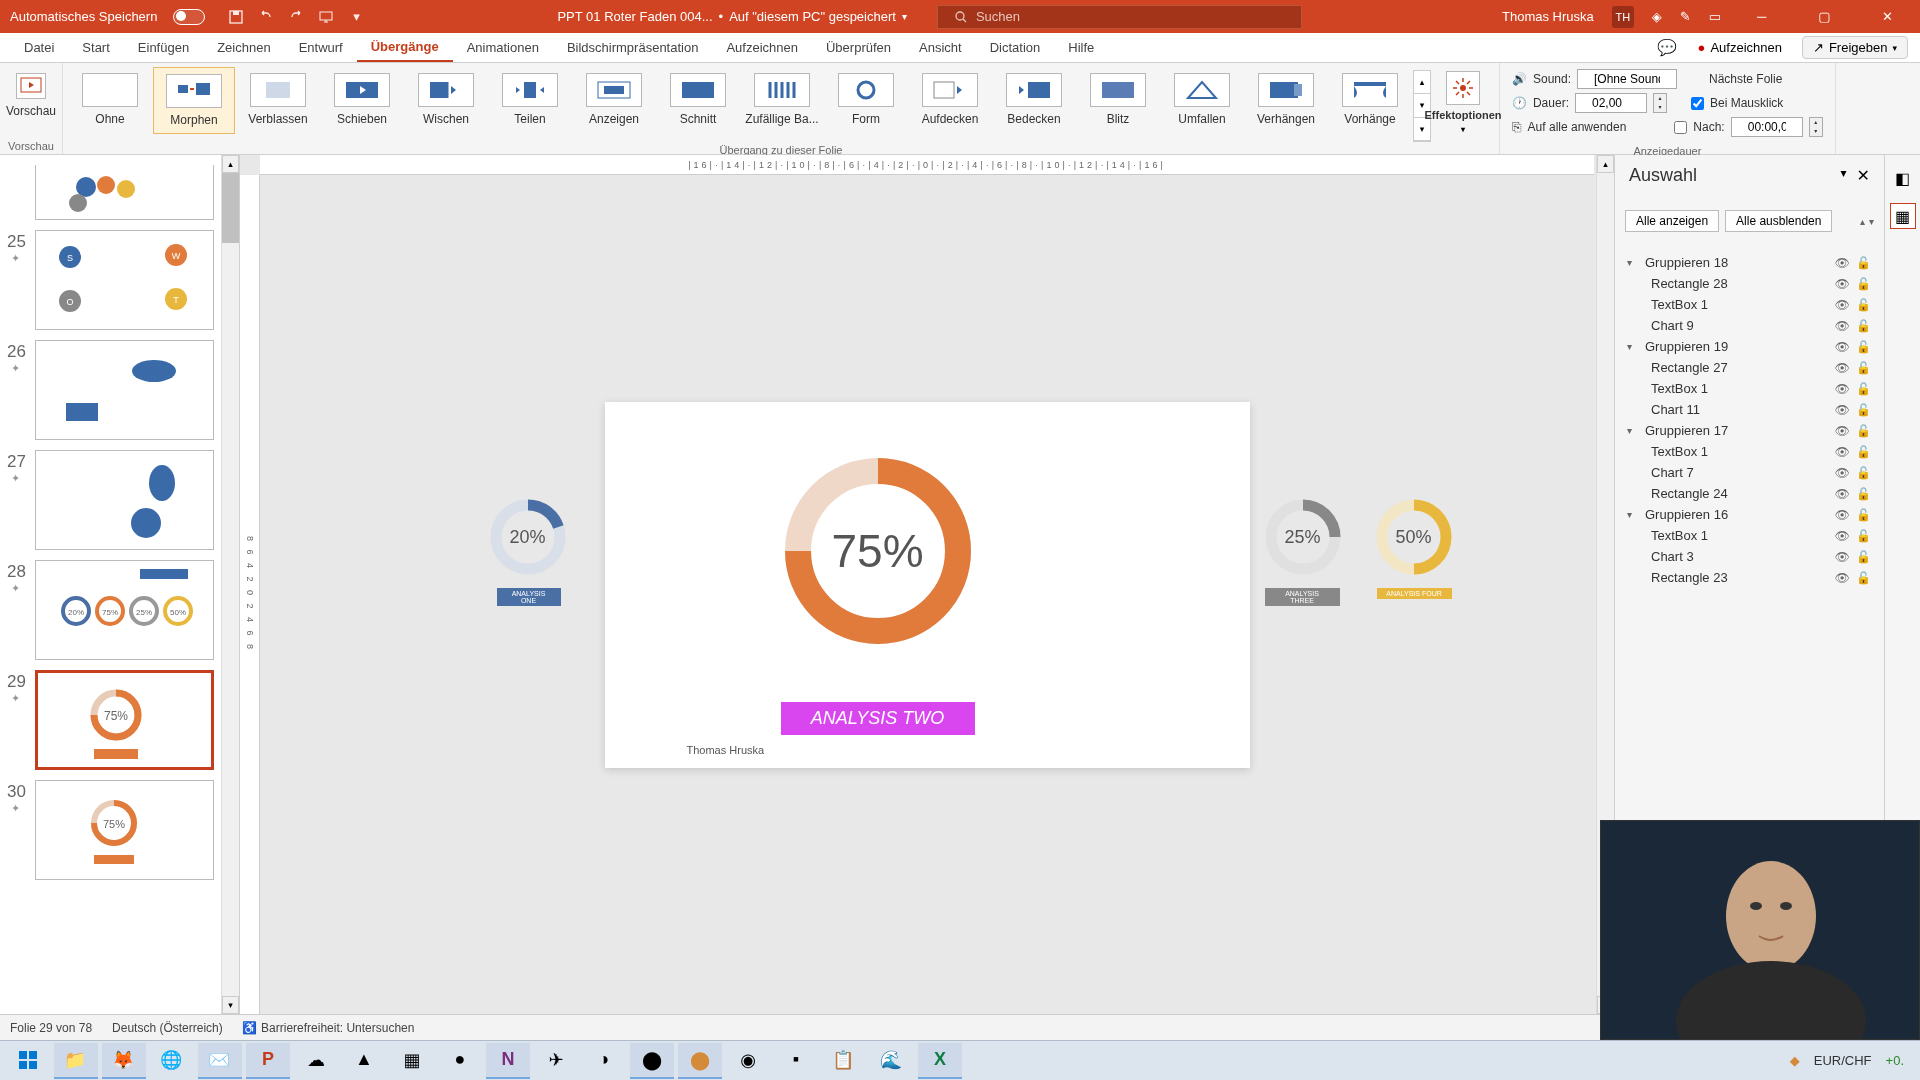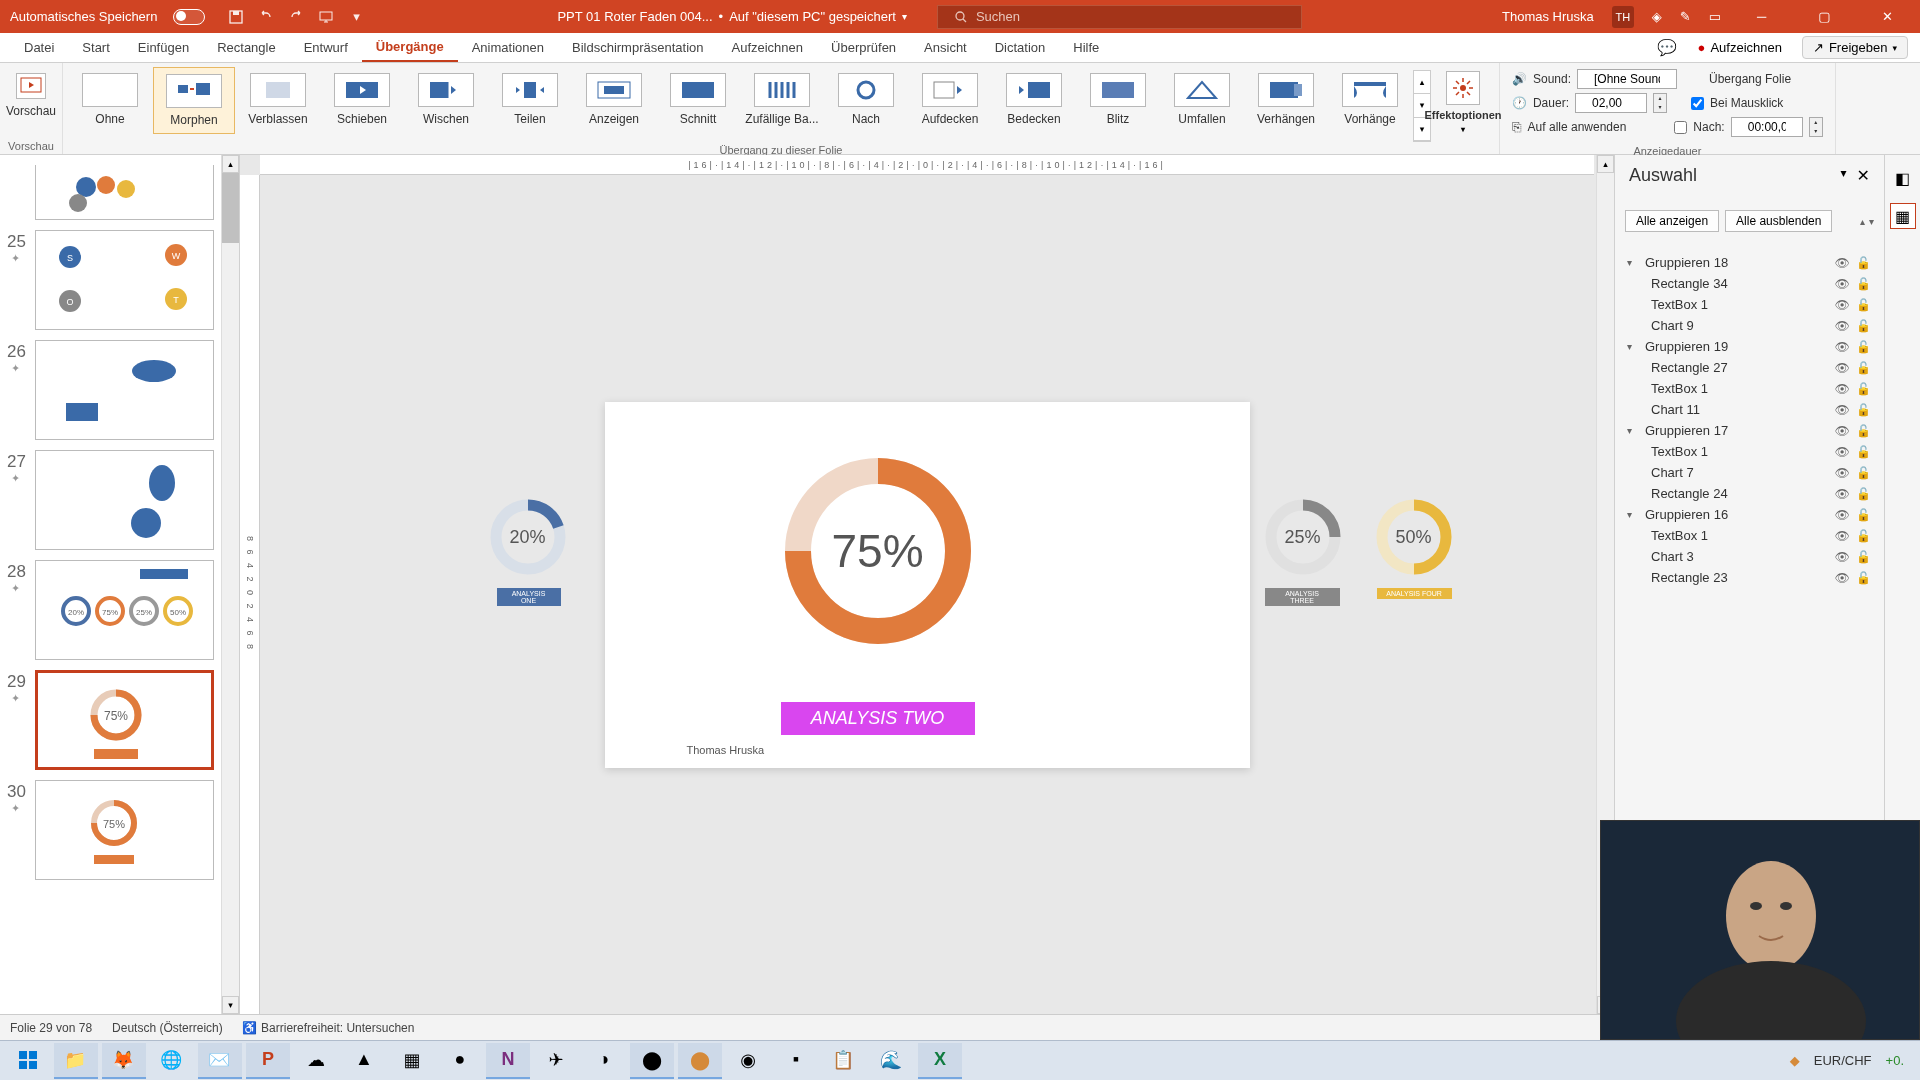"Rectangle" div.tab { text: Rectangle -> Zeichnen }
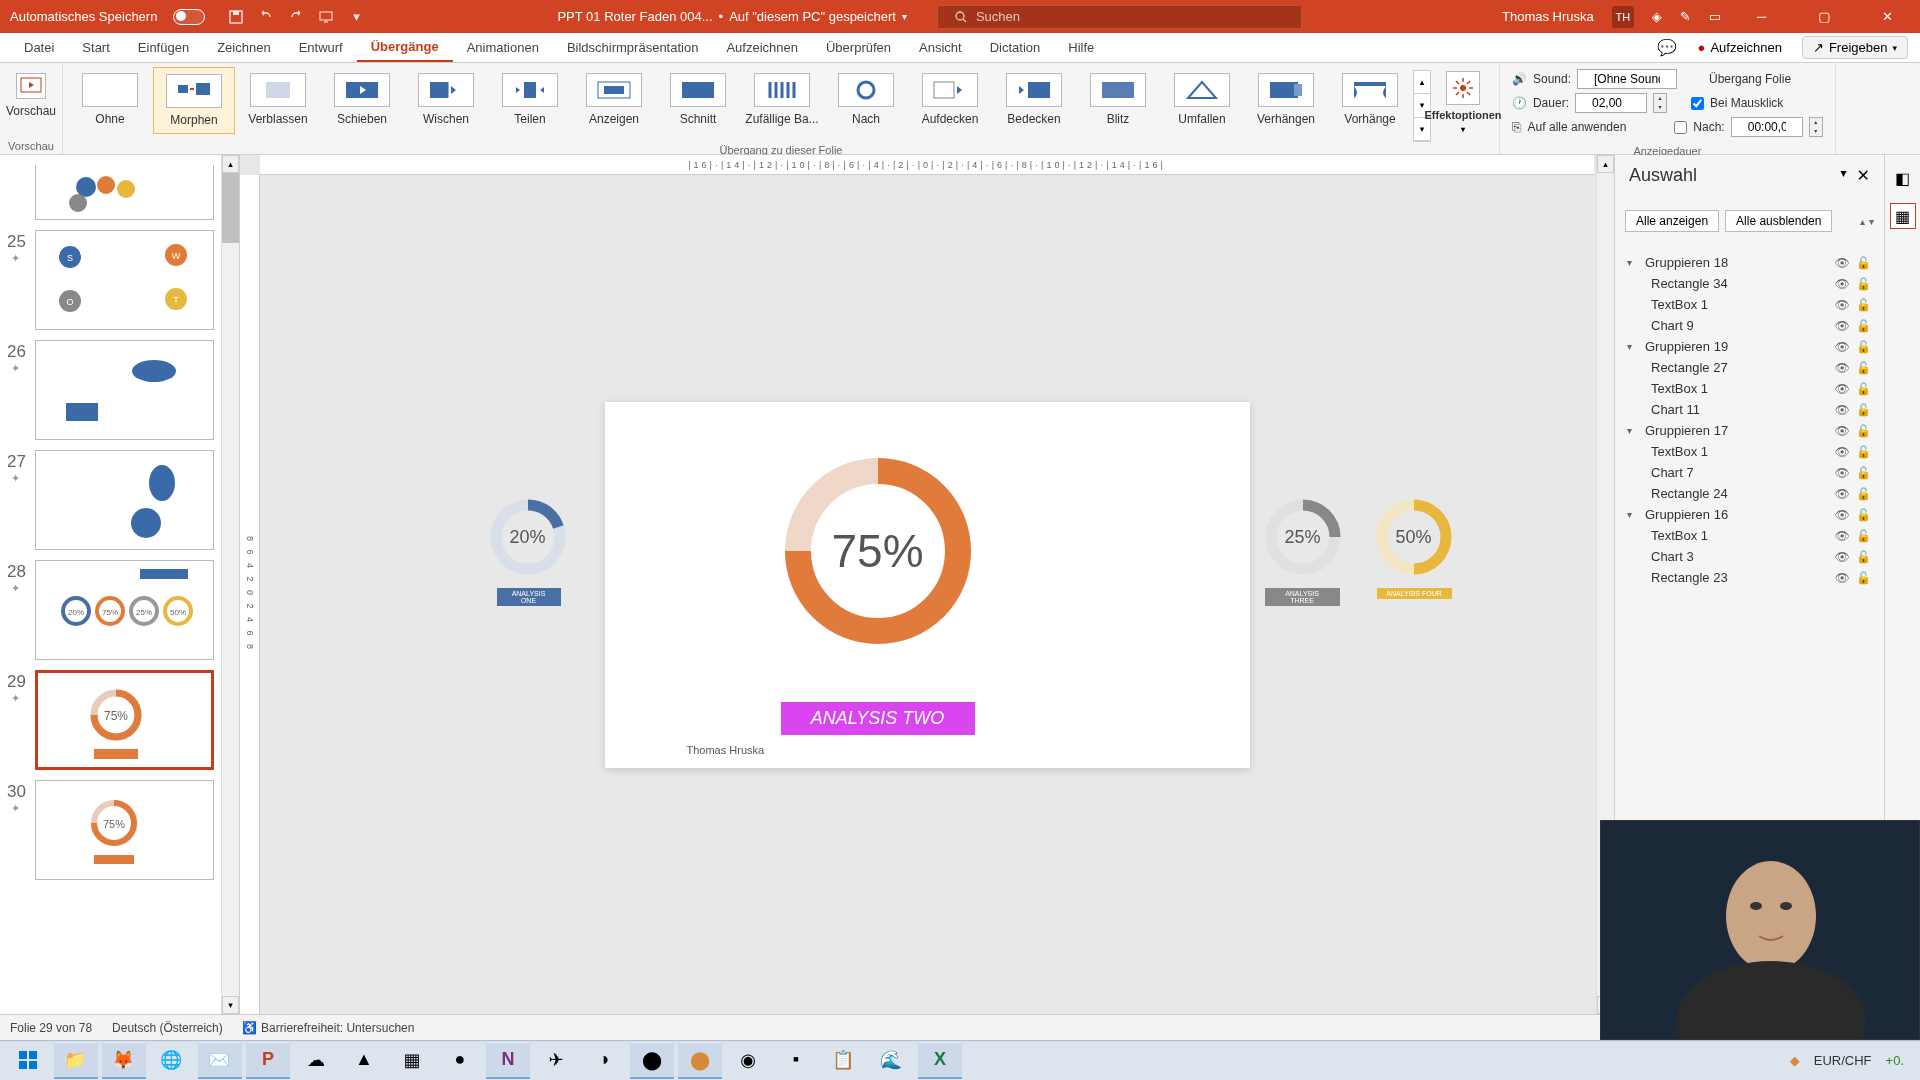"Übergang Folie" span { text: Übergang -> Nächste }
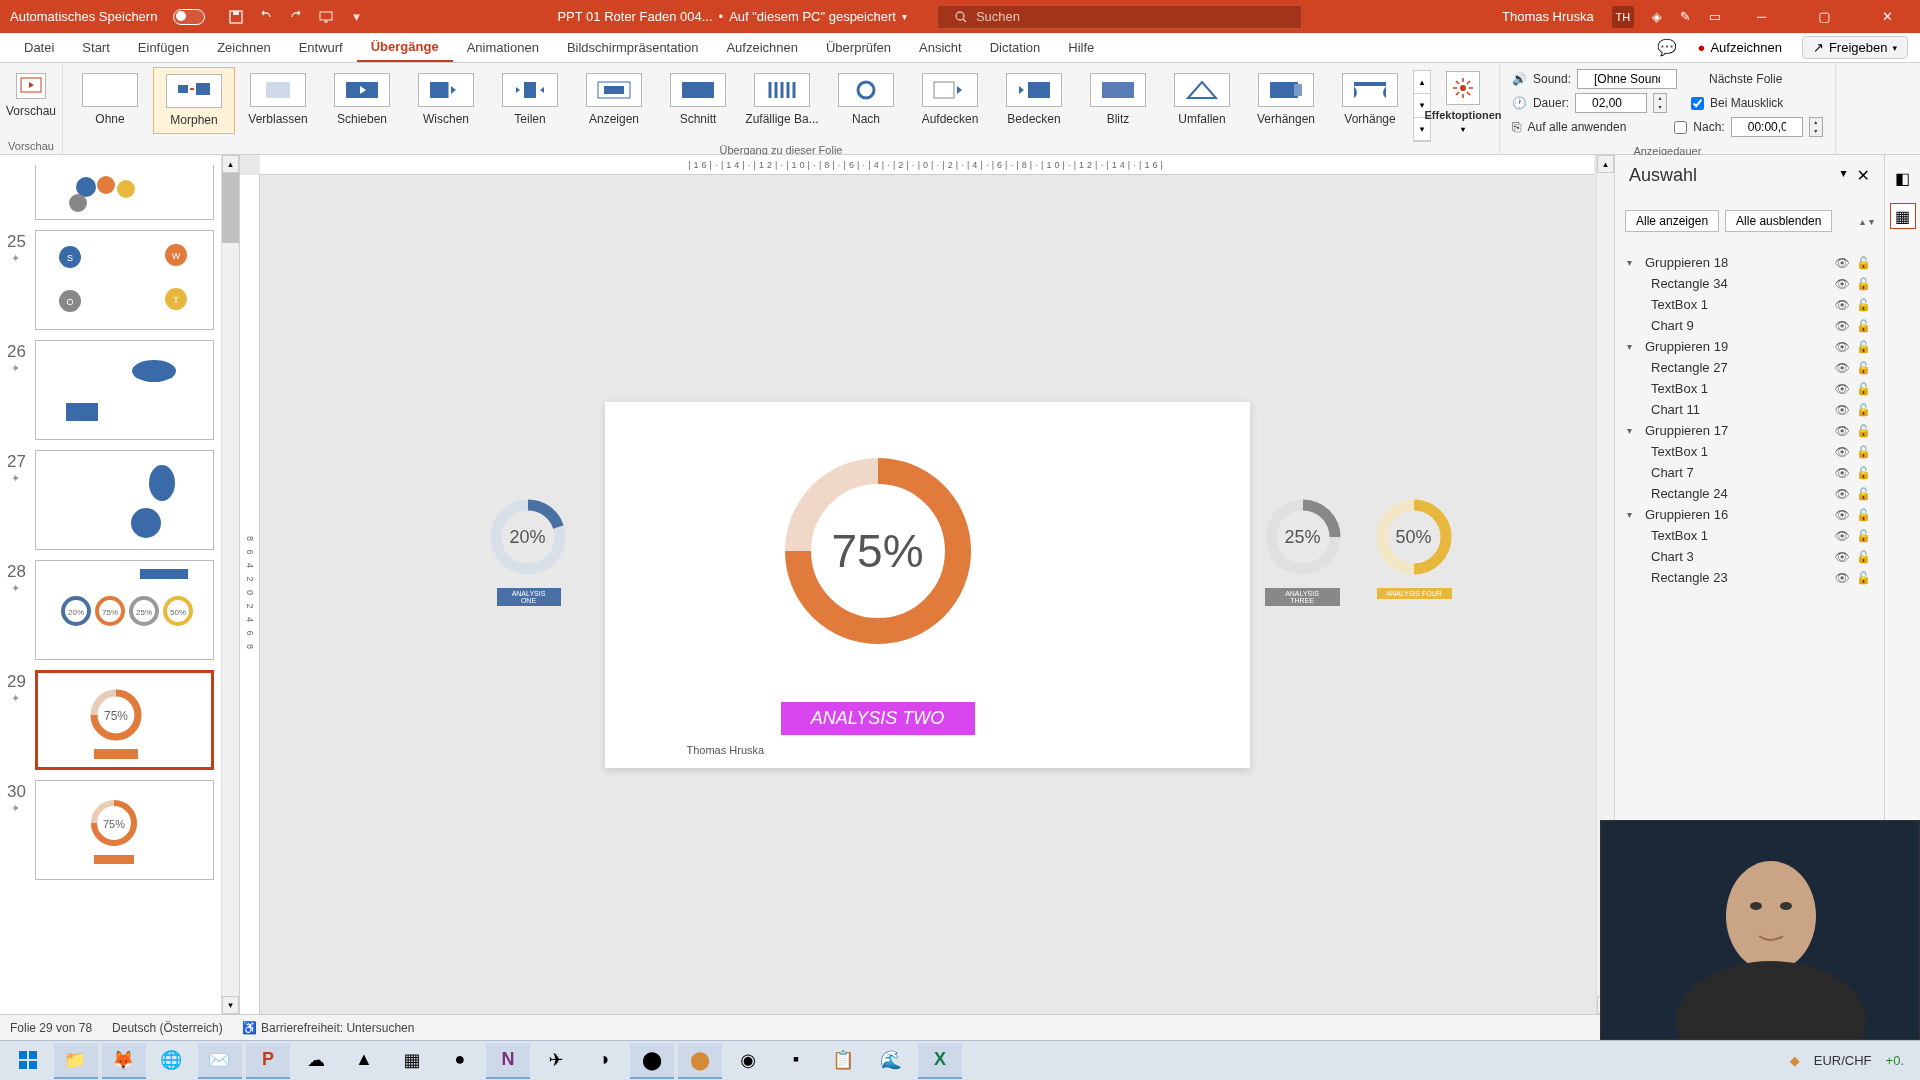"Nach" span.trans-label { text: Nach -> Form }
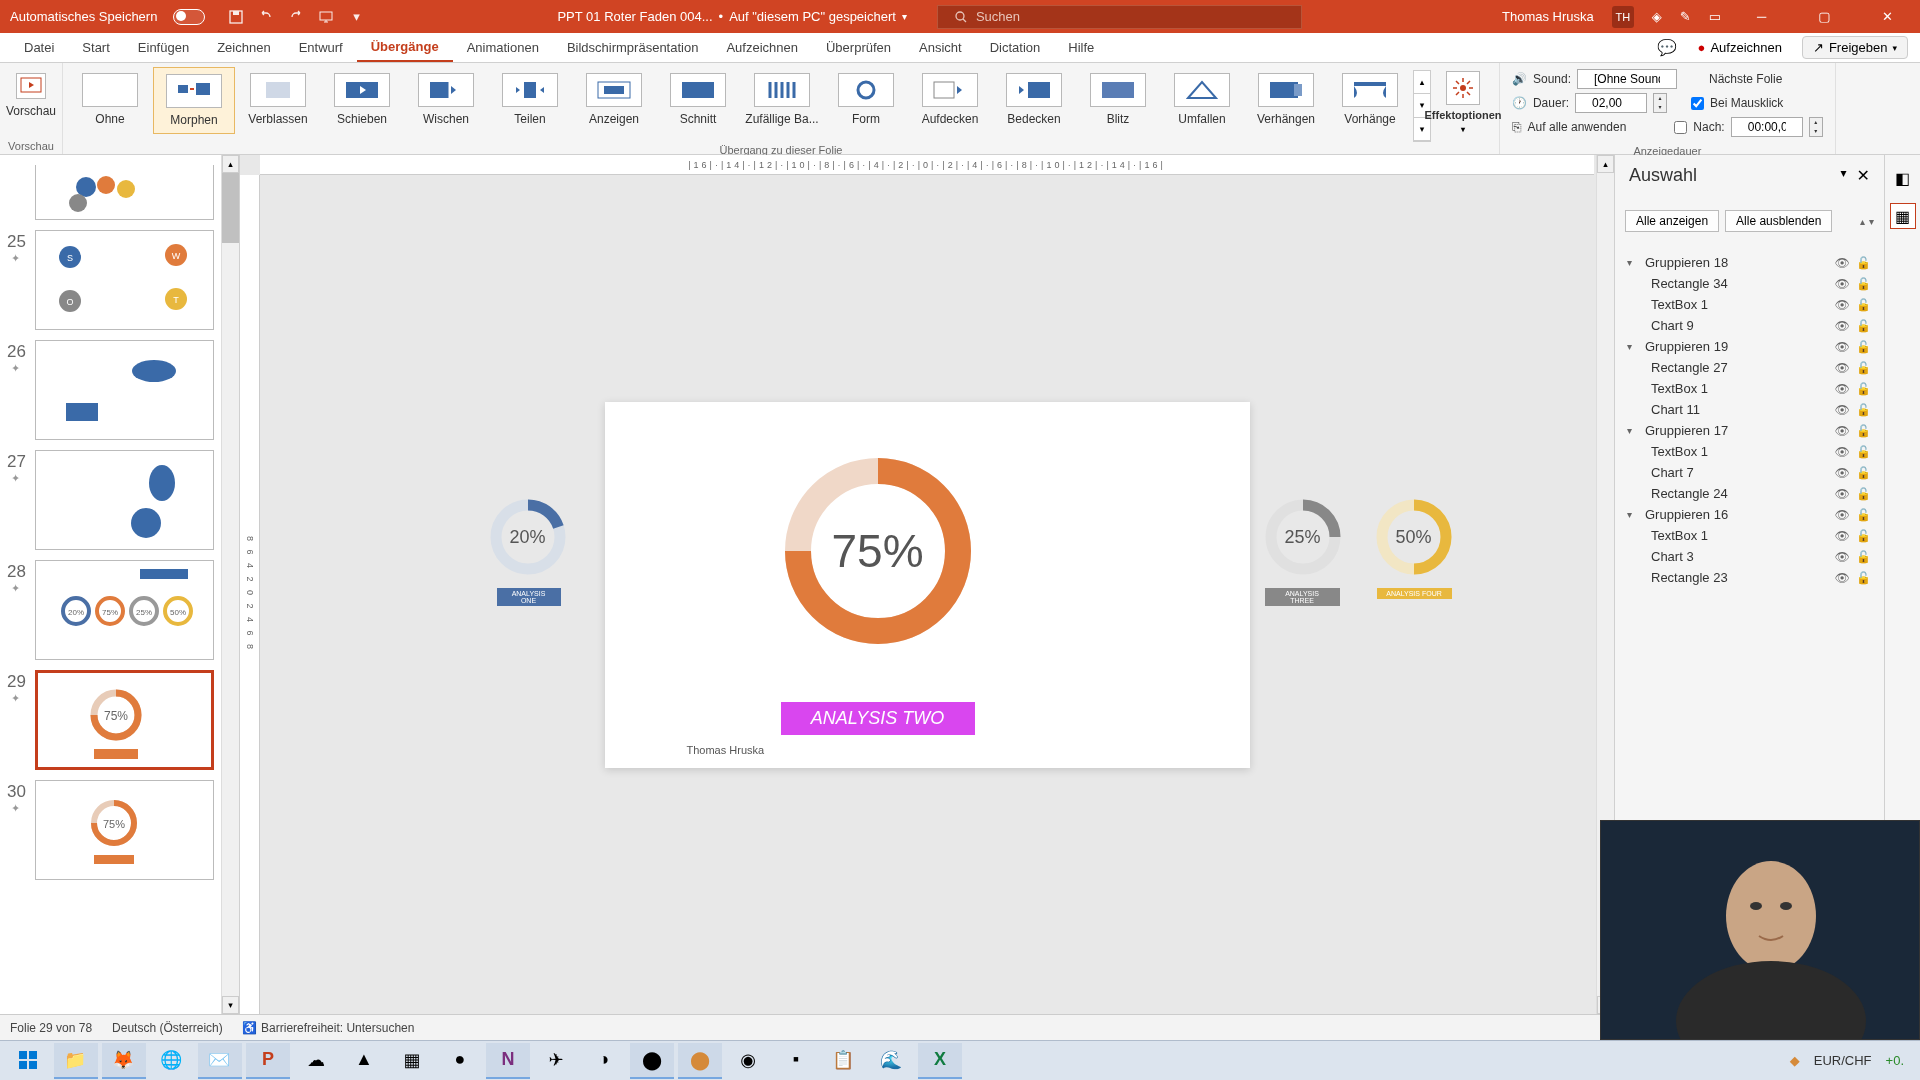"Rectangle 34" span.nm { text: 34 -> 28 }
